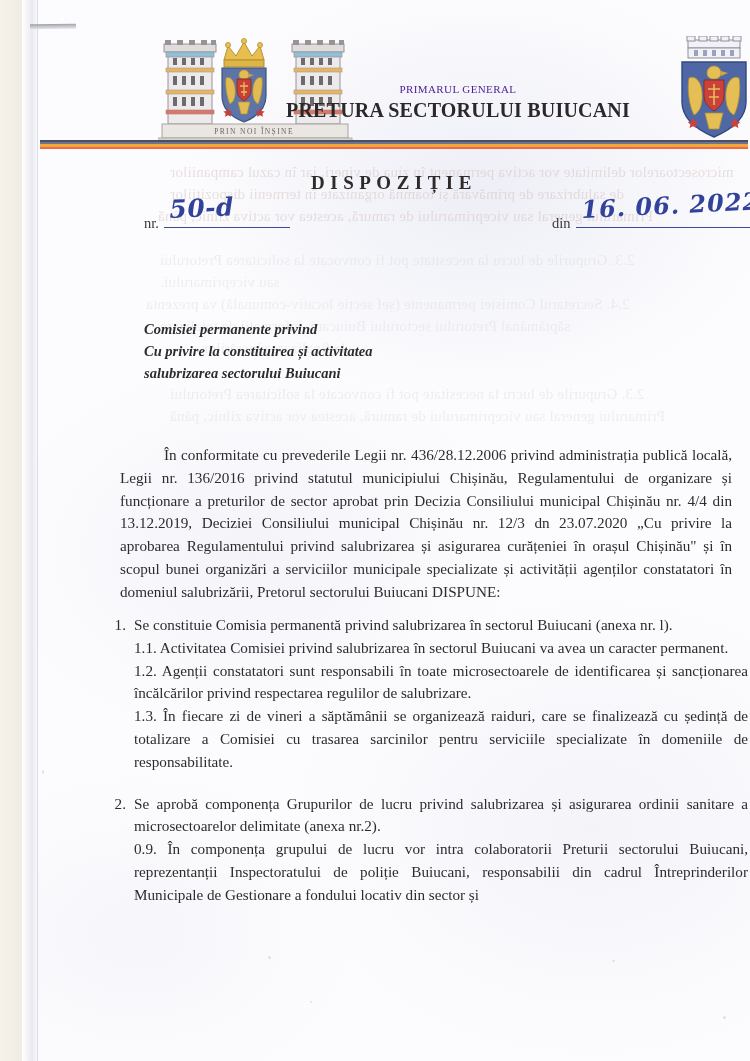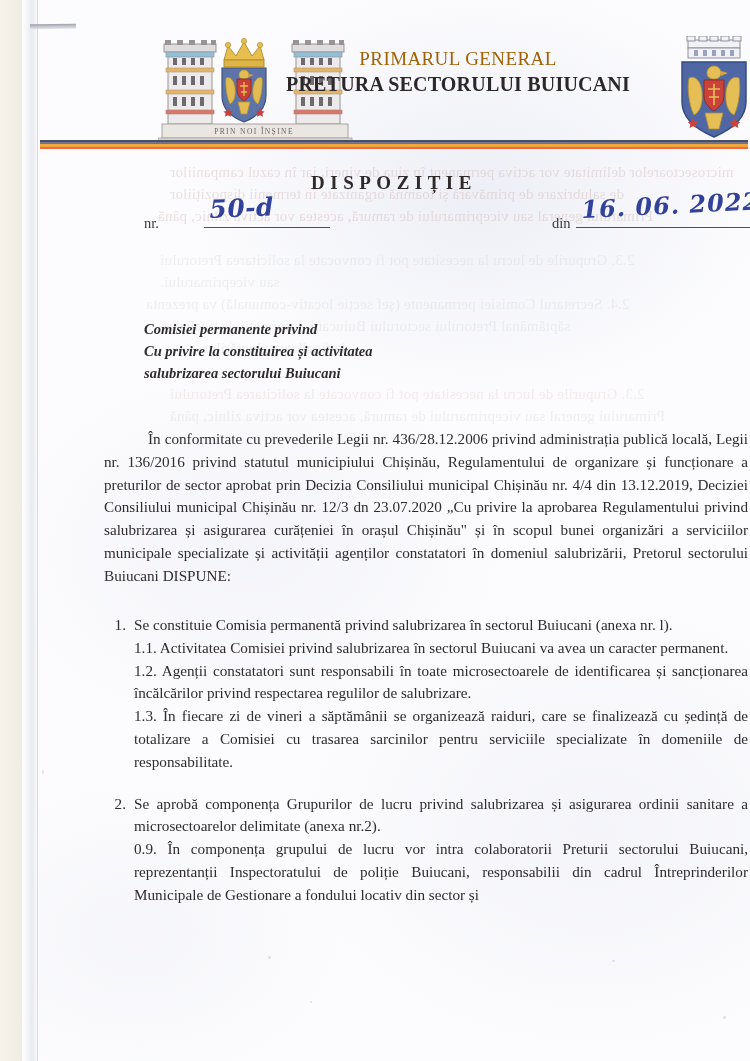"PRIMARUL GENERAL" .lh-line1, .lh-line2 { color: #a16207 -> #4c1d95; font-size: 19px -> 11px; margin-top: none -> 36px }
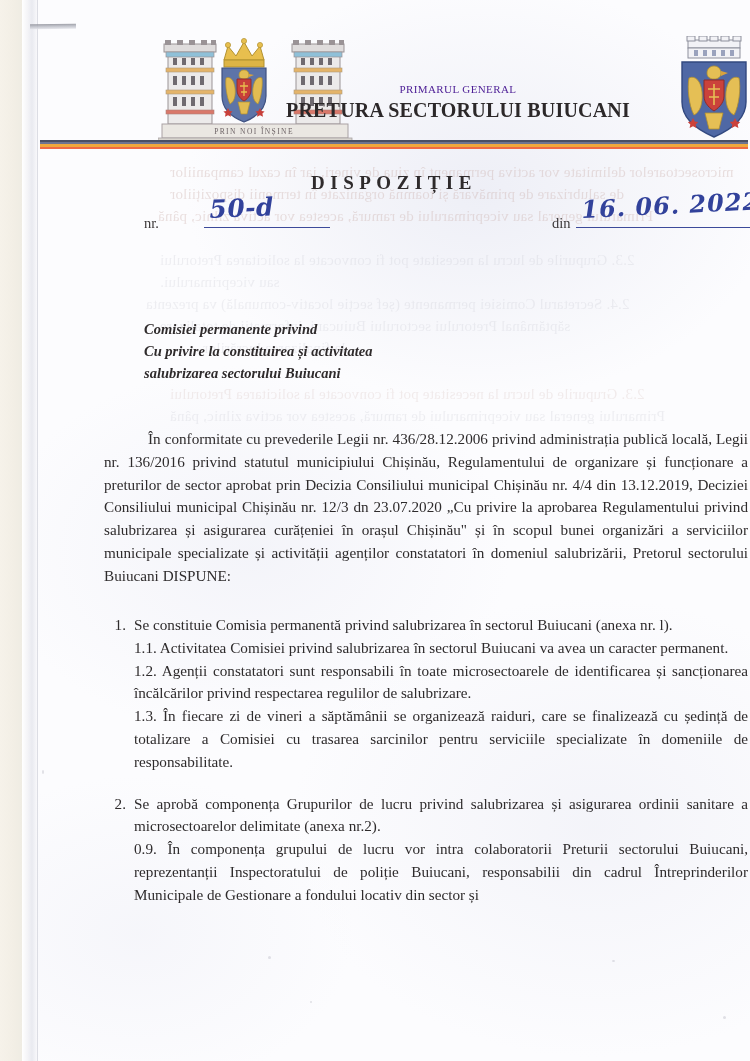"nr." .field-nr { gap: 40px -> none }
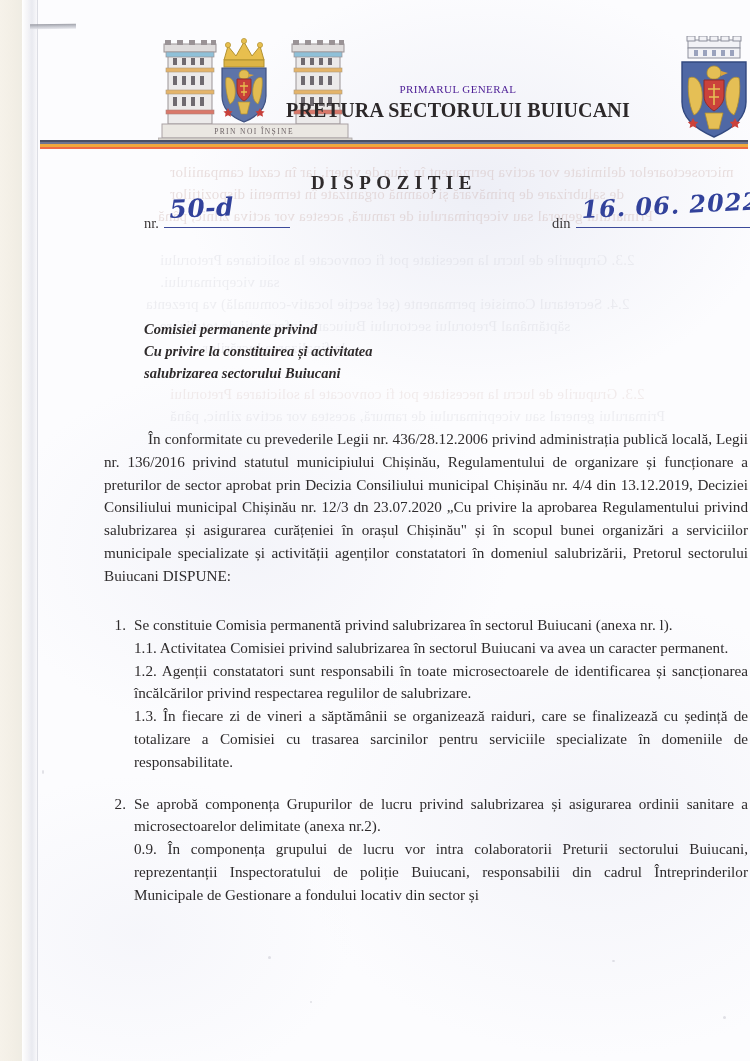"În conformitate cu prevederile Legii" .body-text p { margin: 0 -> 16px }
